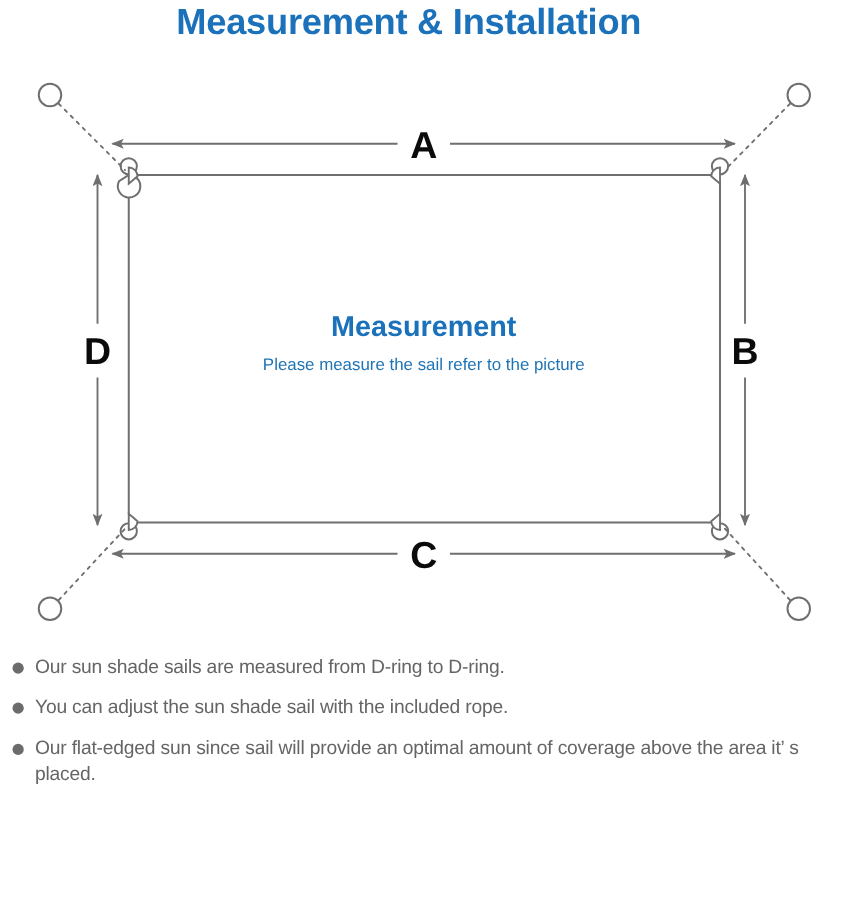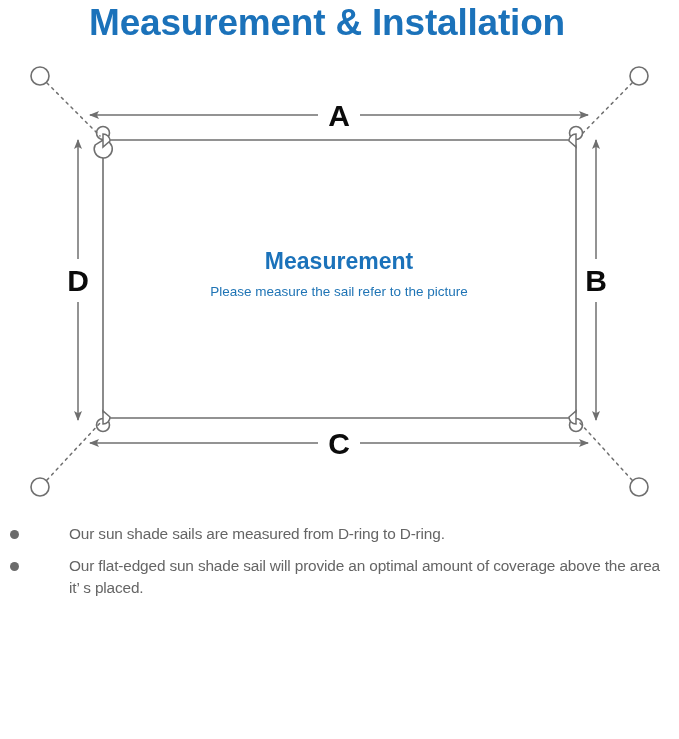"Measurement & Installation" #page-title { font-size: 37px -> 29px }
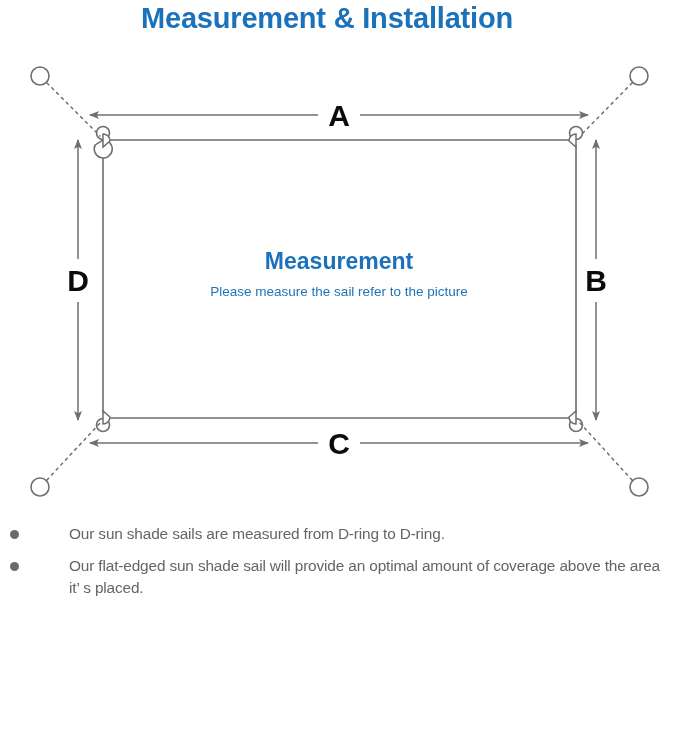"Our sun shade sails are" .note-row { gap: 41px -> none }
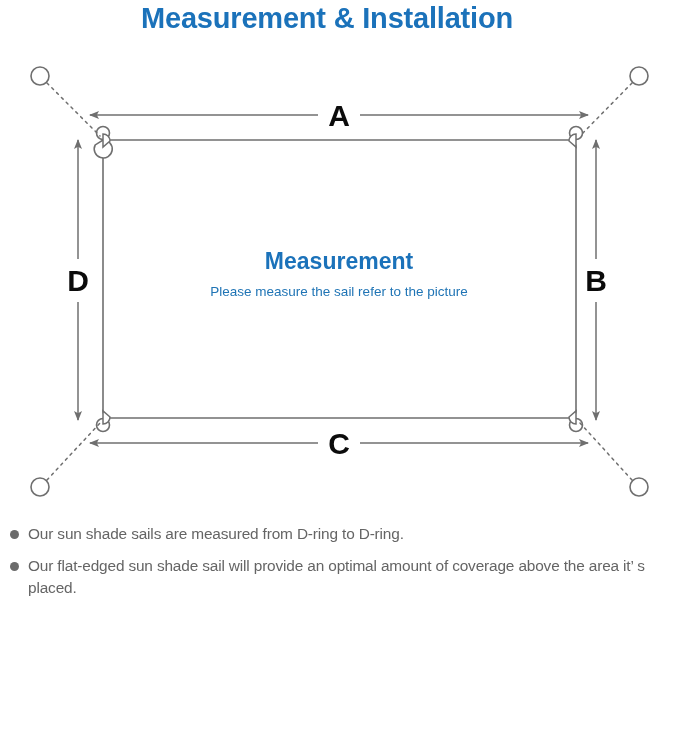"You can adjust the sun" div.note-row { html: none -> <div> <div></div> <div>You can adjust the sun shade sail with the included rope.</div> </div> }
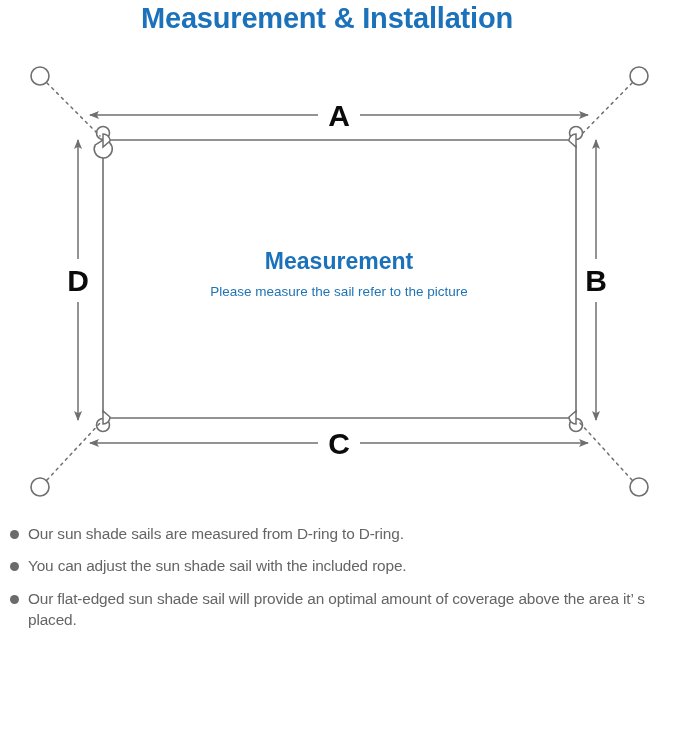"Our flat-edged sun shade sail" div.note-text { text: shade -> since }
